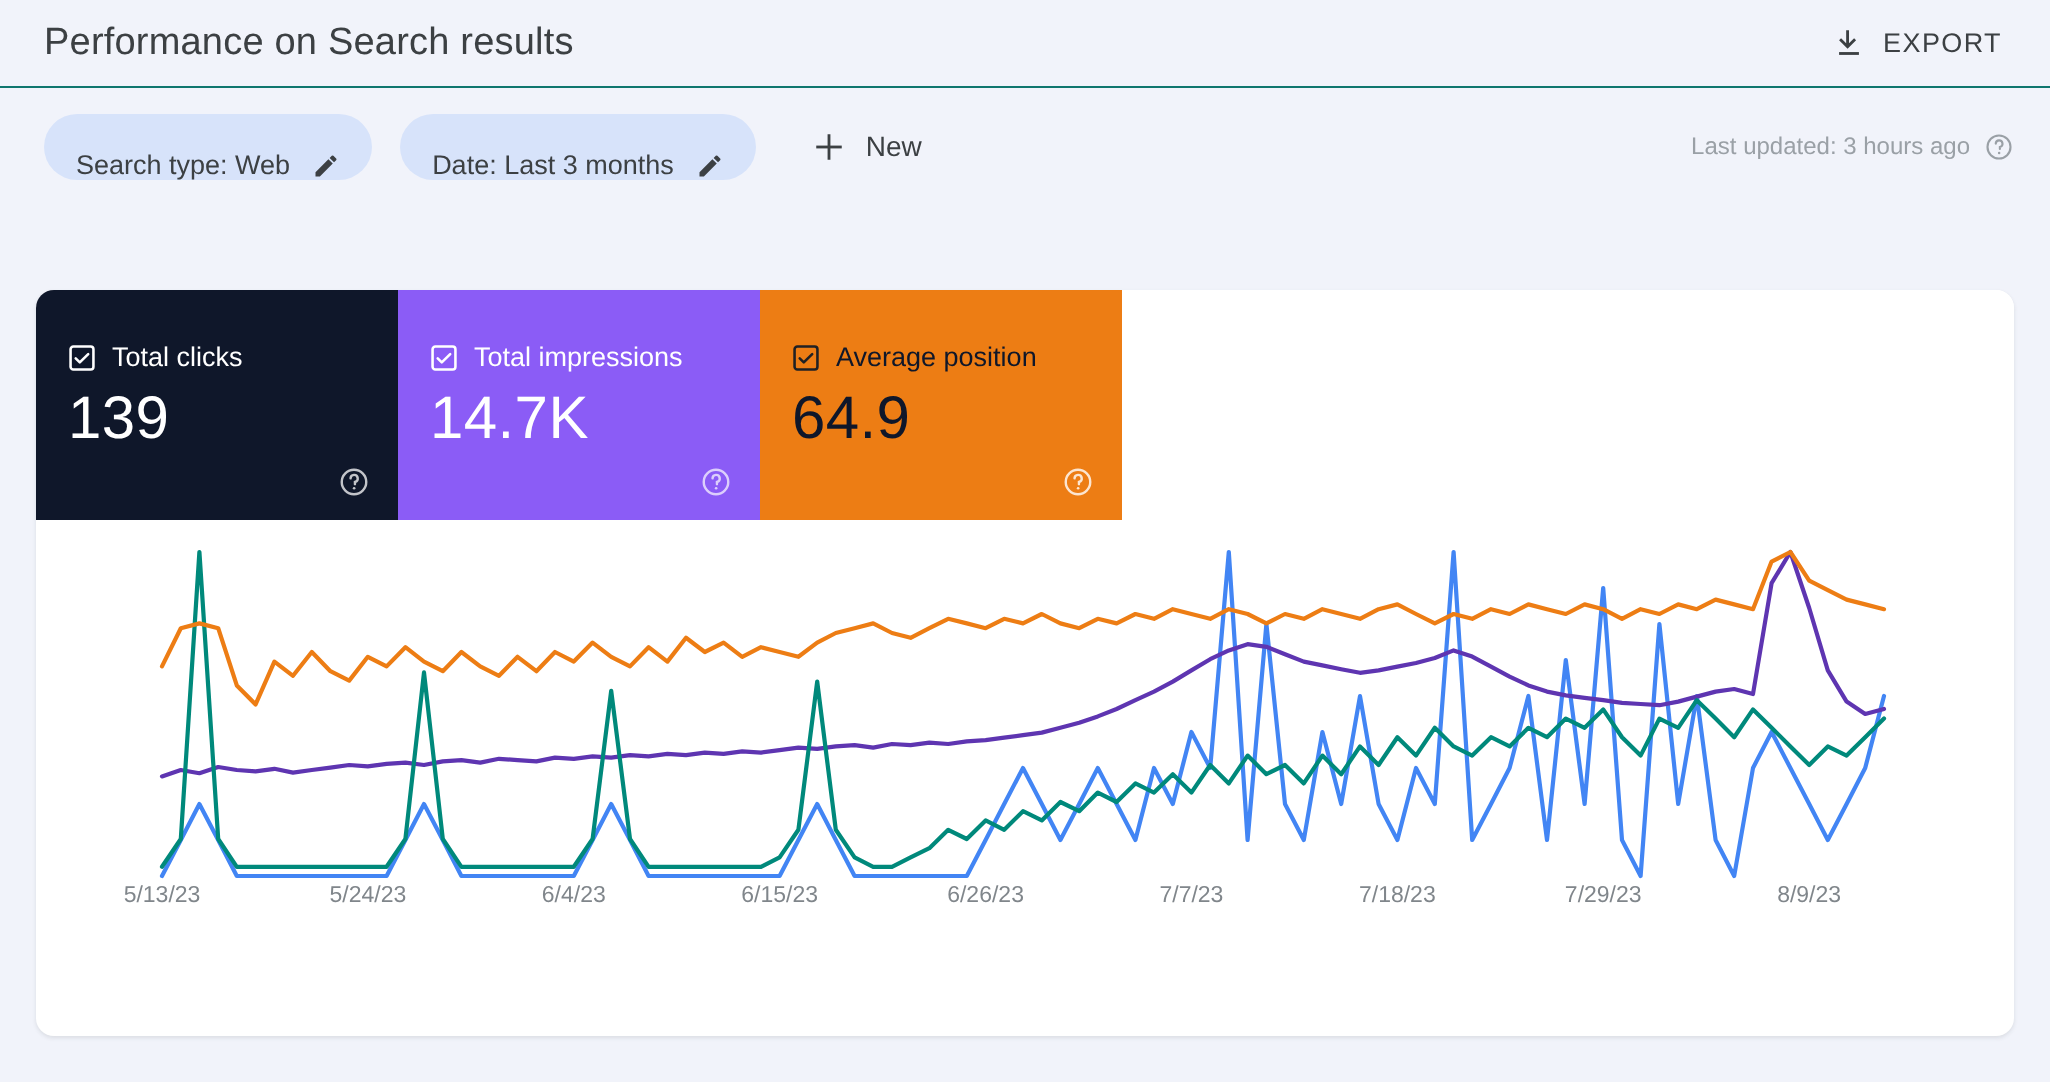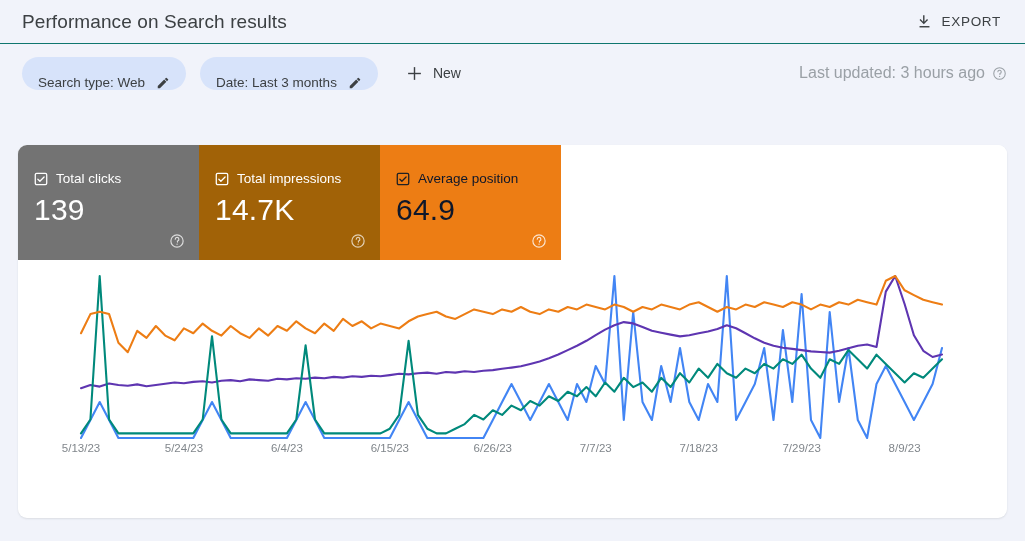"Last updated: 3 hours ago" .updated-label { font-size: 16px -> 12px }
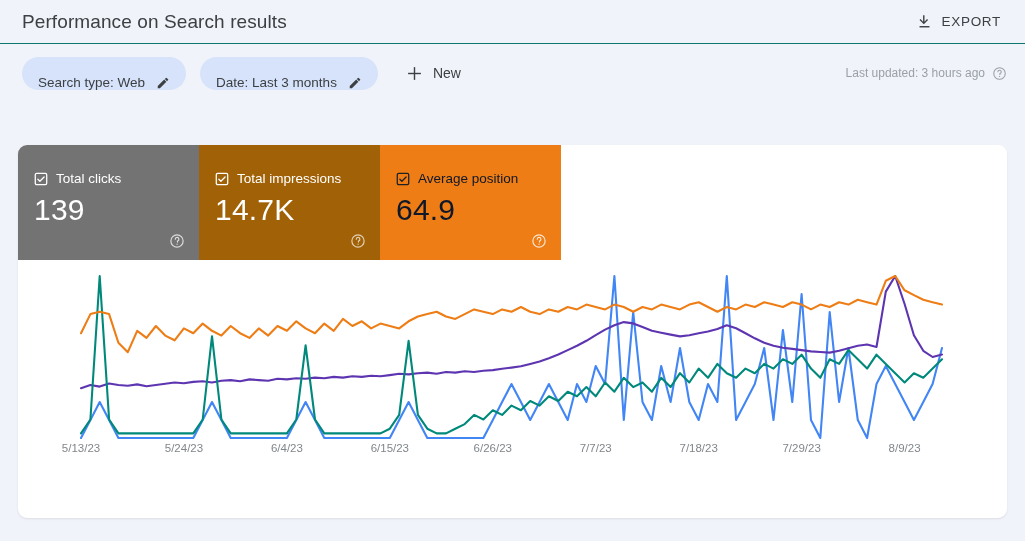"Total clicks" div.tile { background: #737373 -> #0f172a }
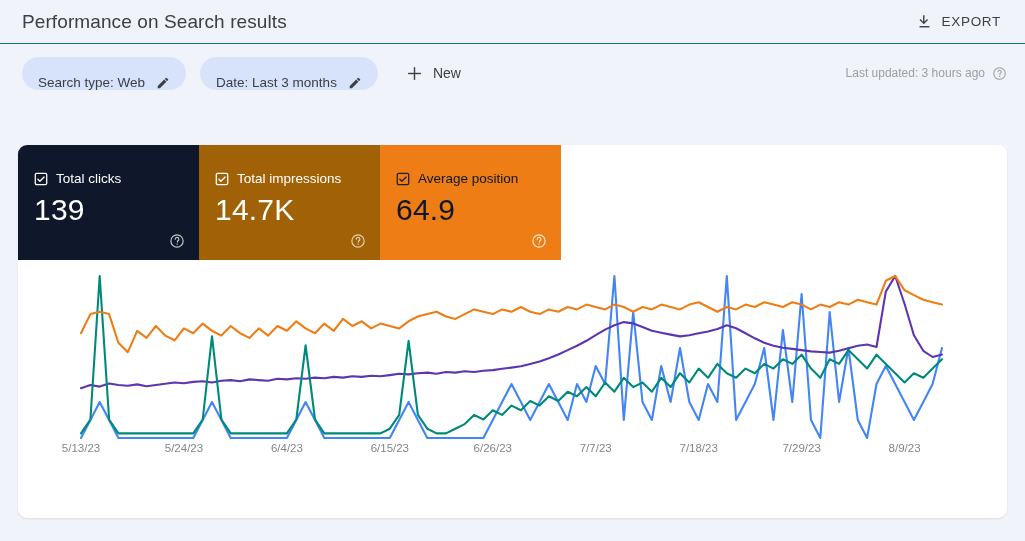"Total impressions" div.tile { background: #a16207 -> #8b5cf6 }
